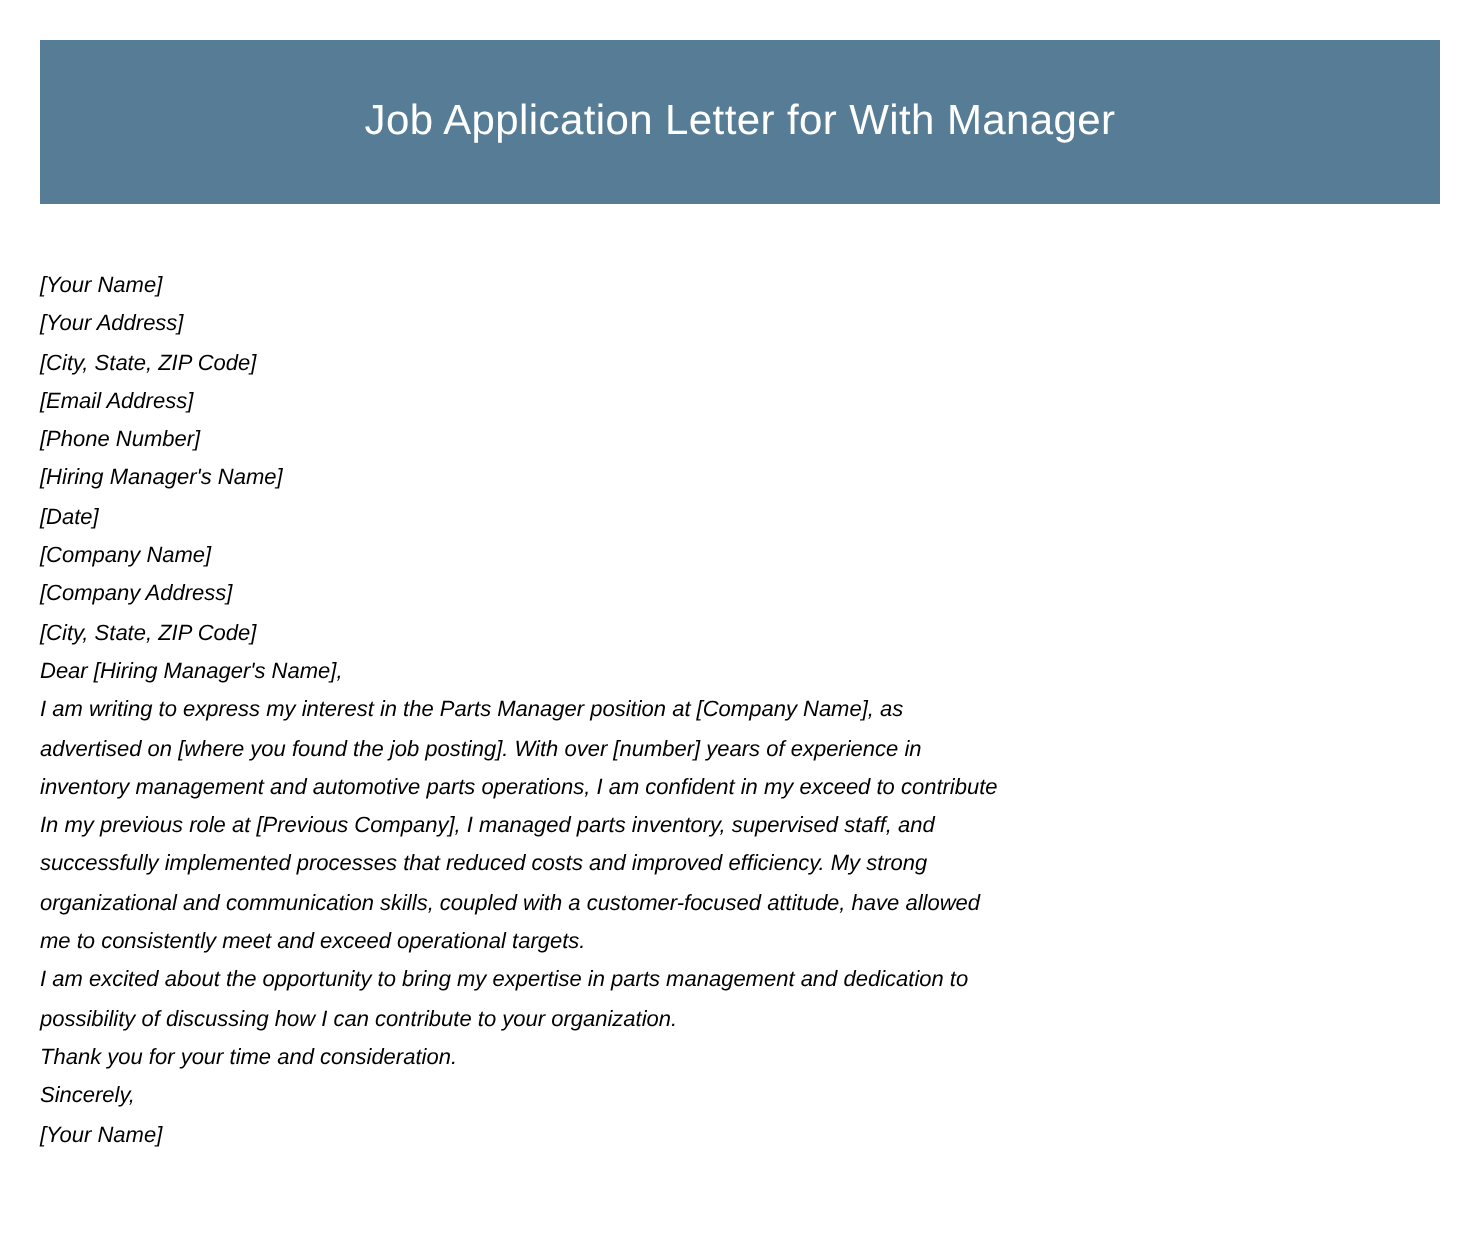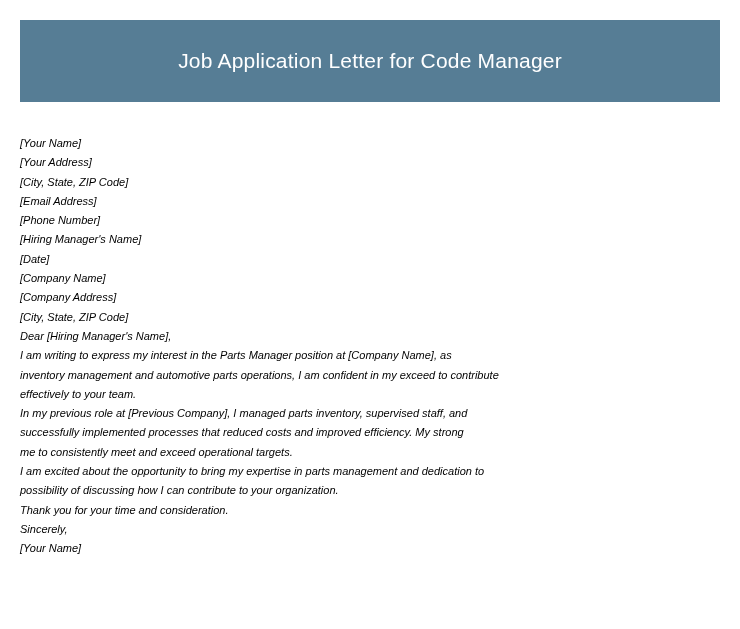"Job Application Letter for Code" h1 { text: Code -> With }
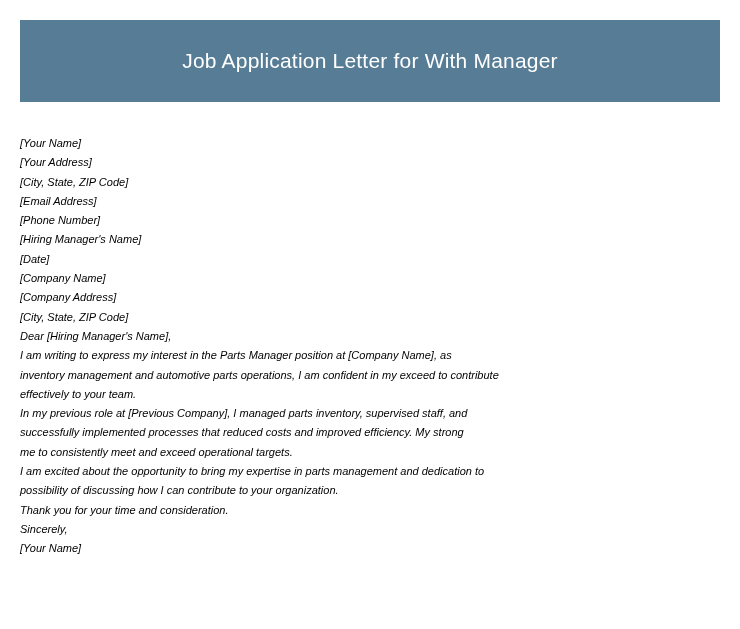"advertised on [where you found" div.letter-line { html: none -> <div>advertised on [where you found the job posting]. With over [number] years of experience in</div> }
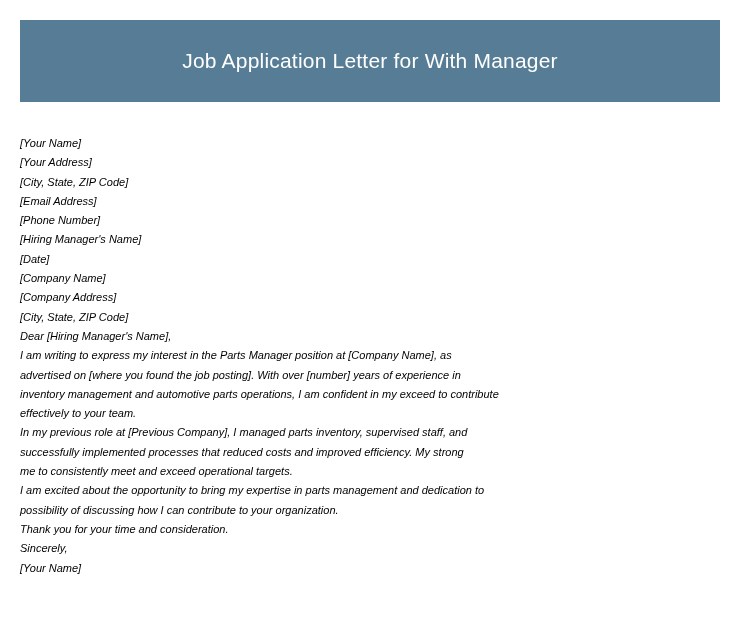"effectively to your team." div.letter-line { html: <div>effectively to your team.</div> -> none }
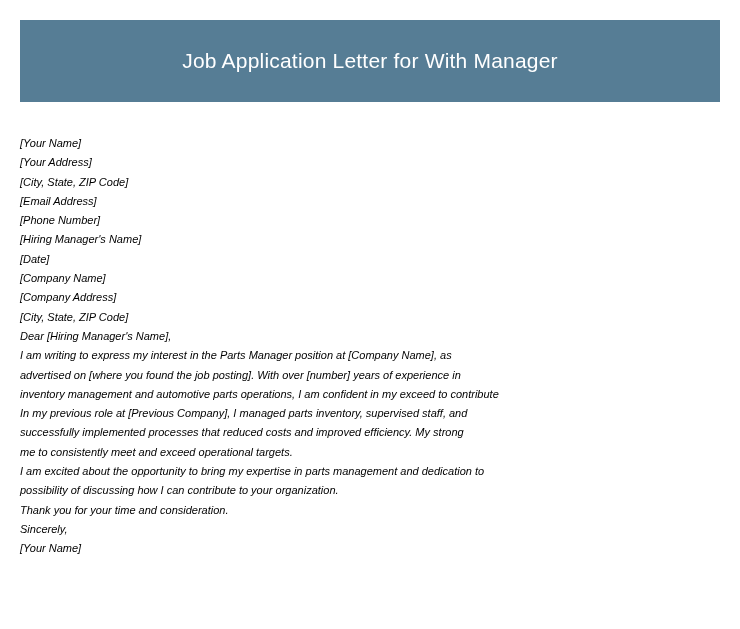"organizational and communication skills," div.letter-line { html: none -> <div>organizational and communication skills, coupled with a customer-focused attitude, have allowed</div> }
